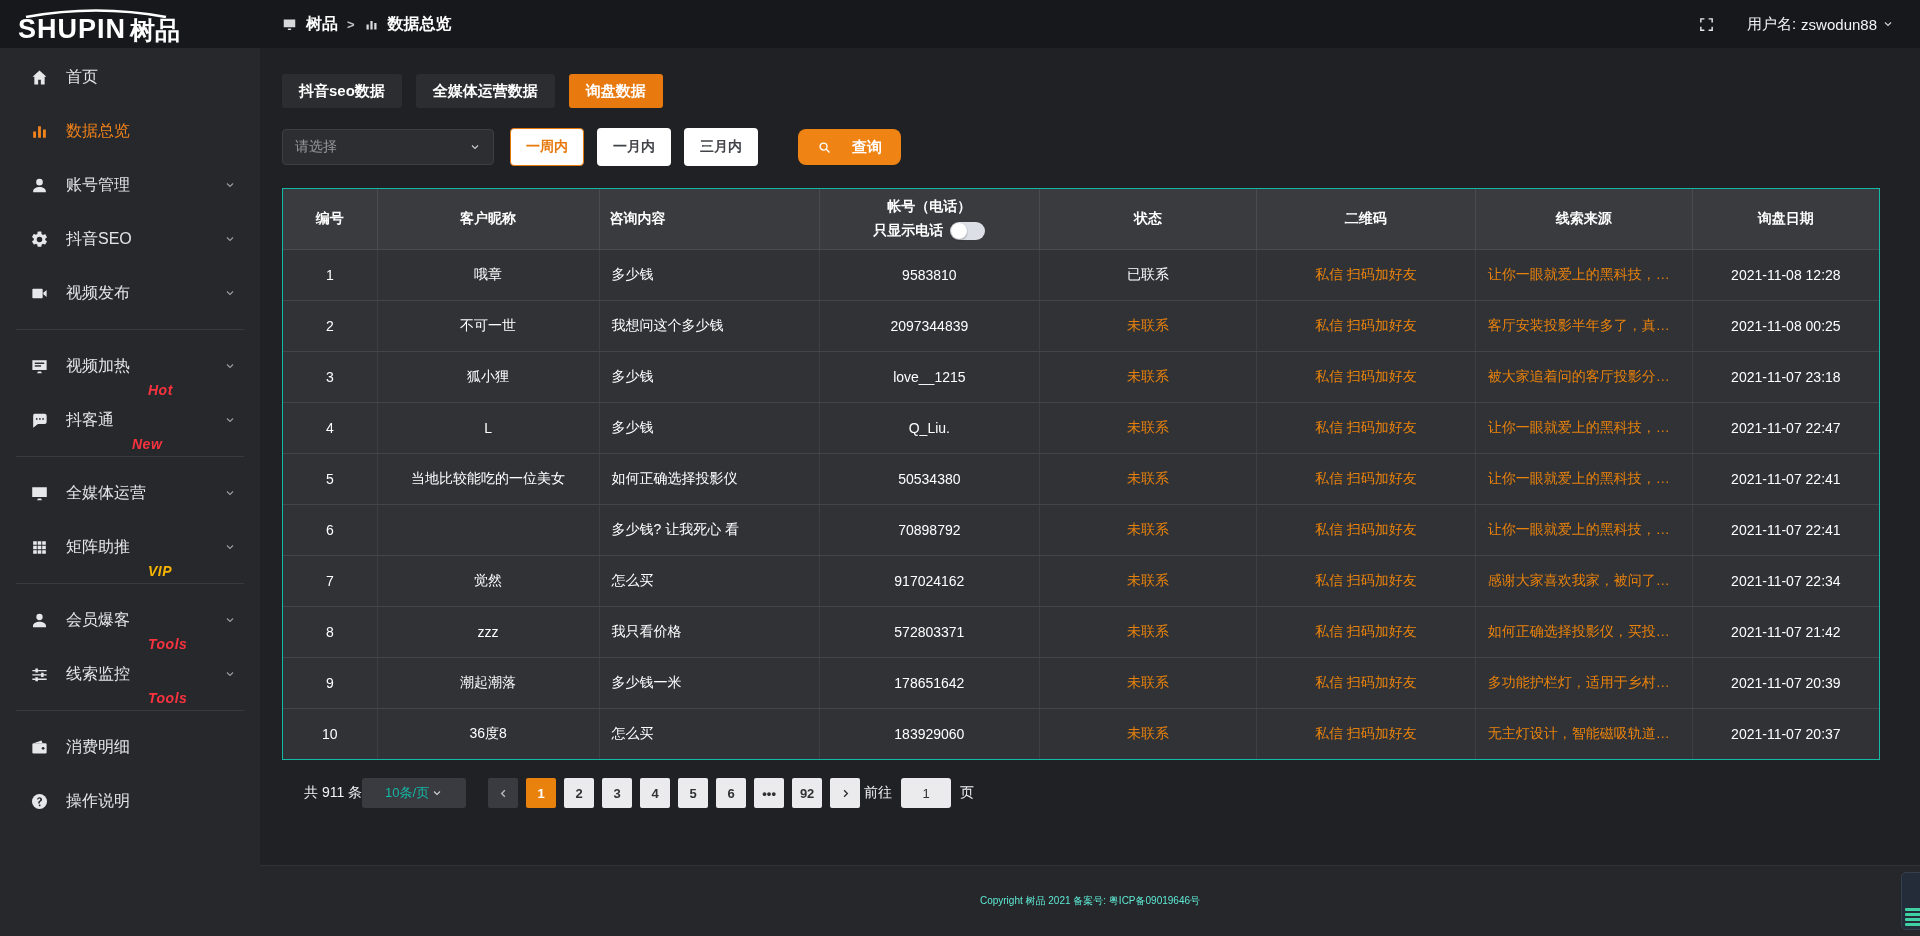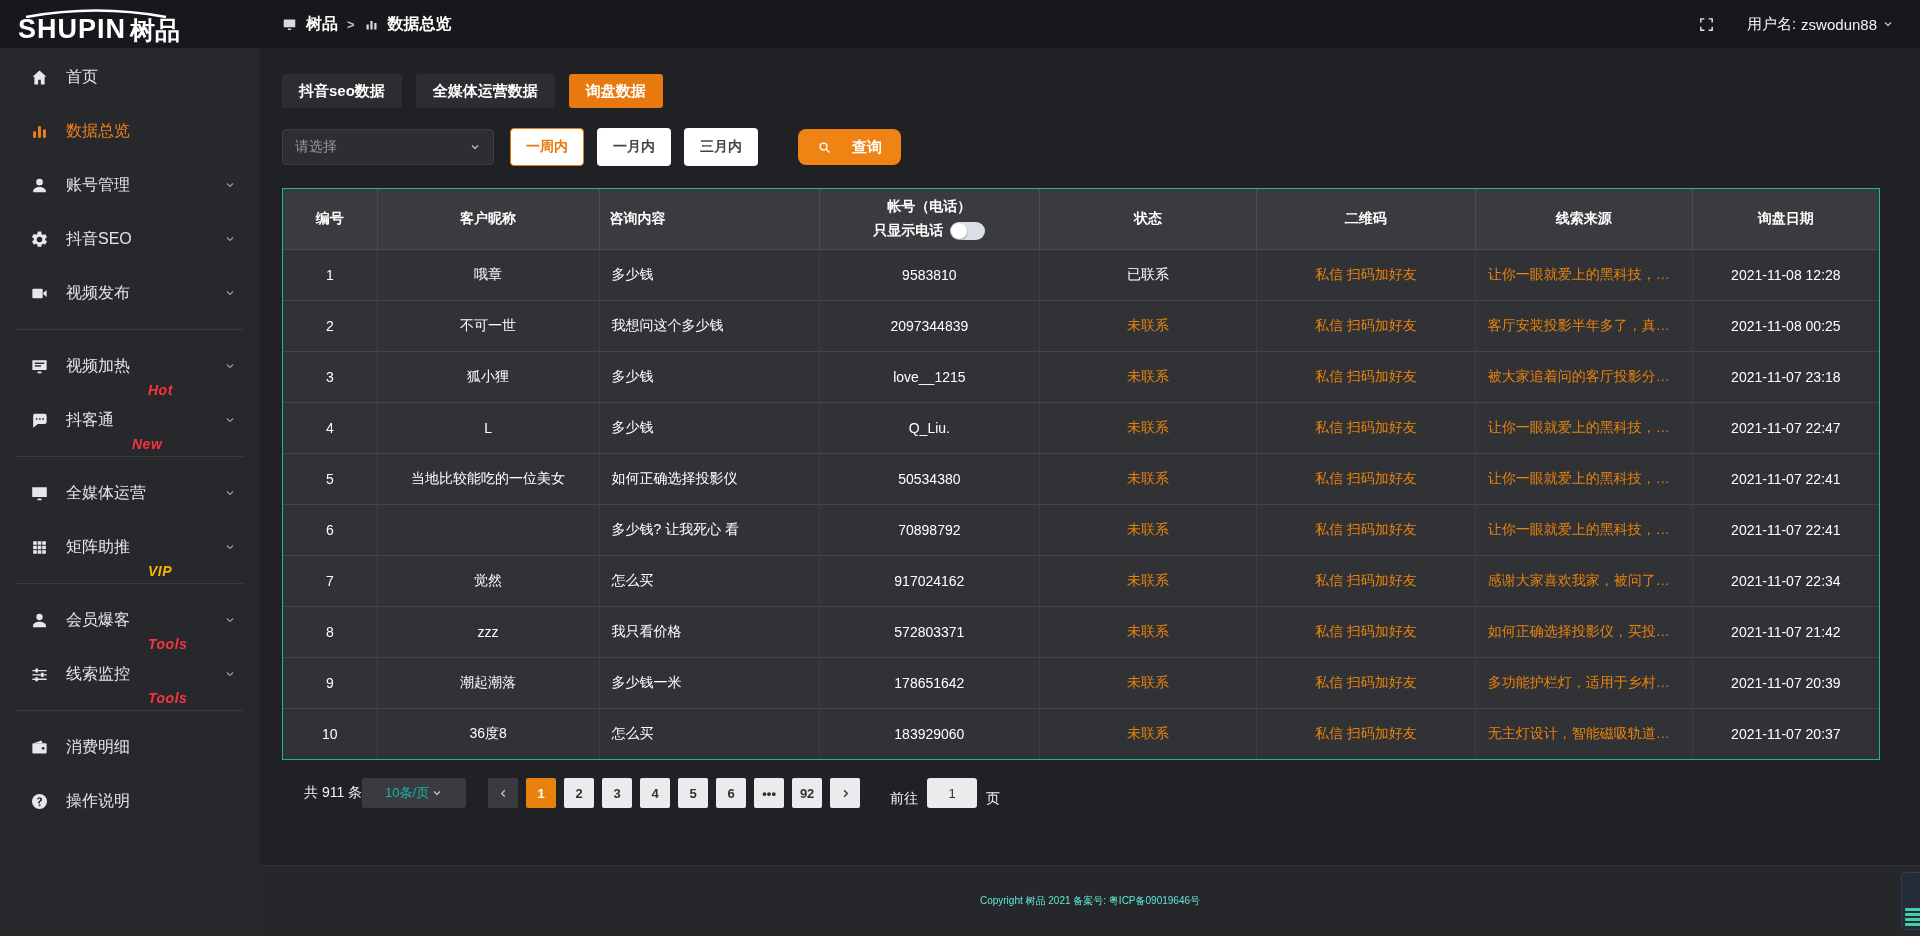"前往" .pg-goto { align-items: flex-end -> center; margin-left: 26px -> none }
